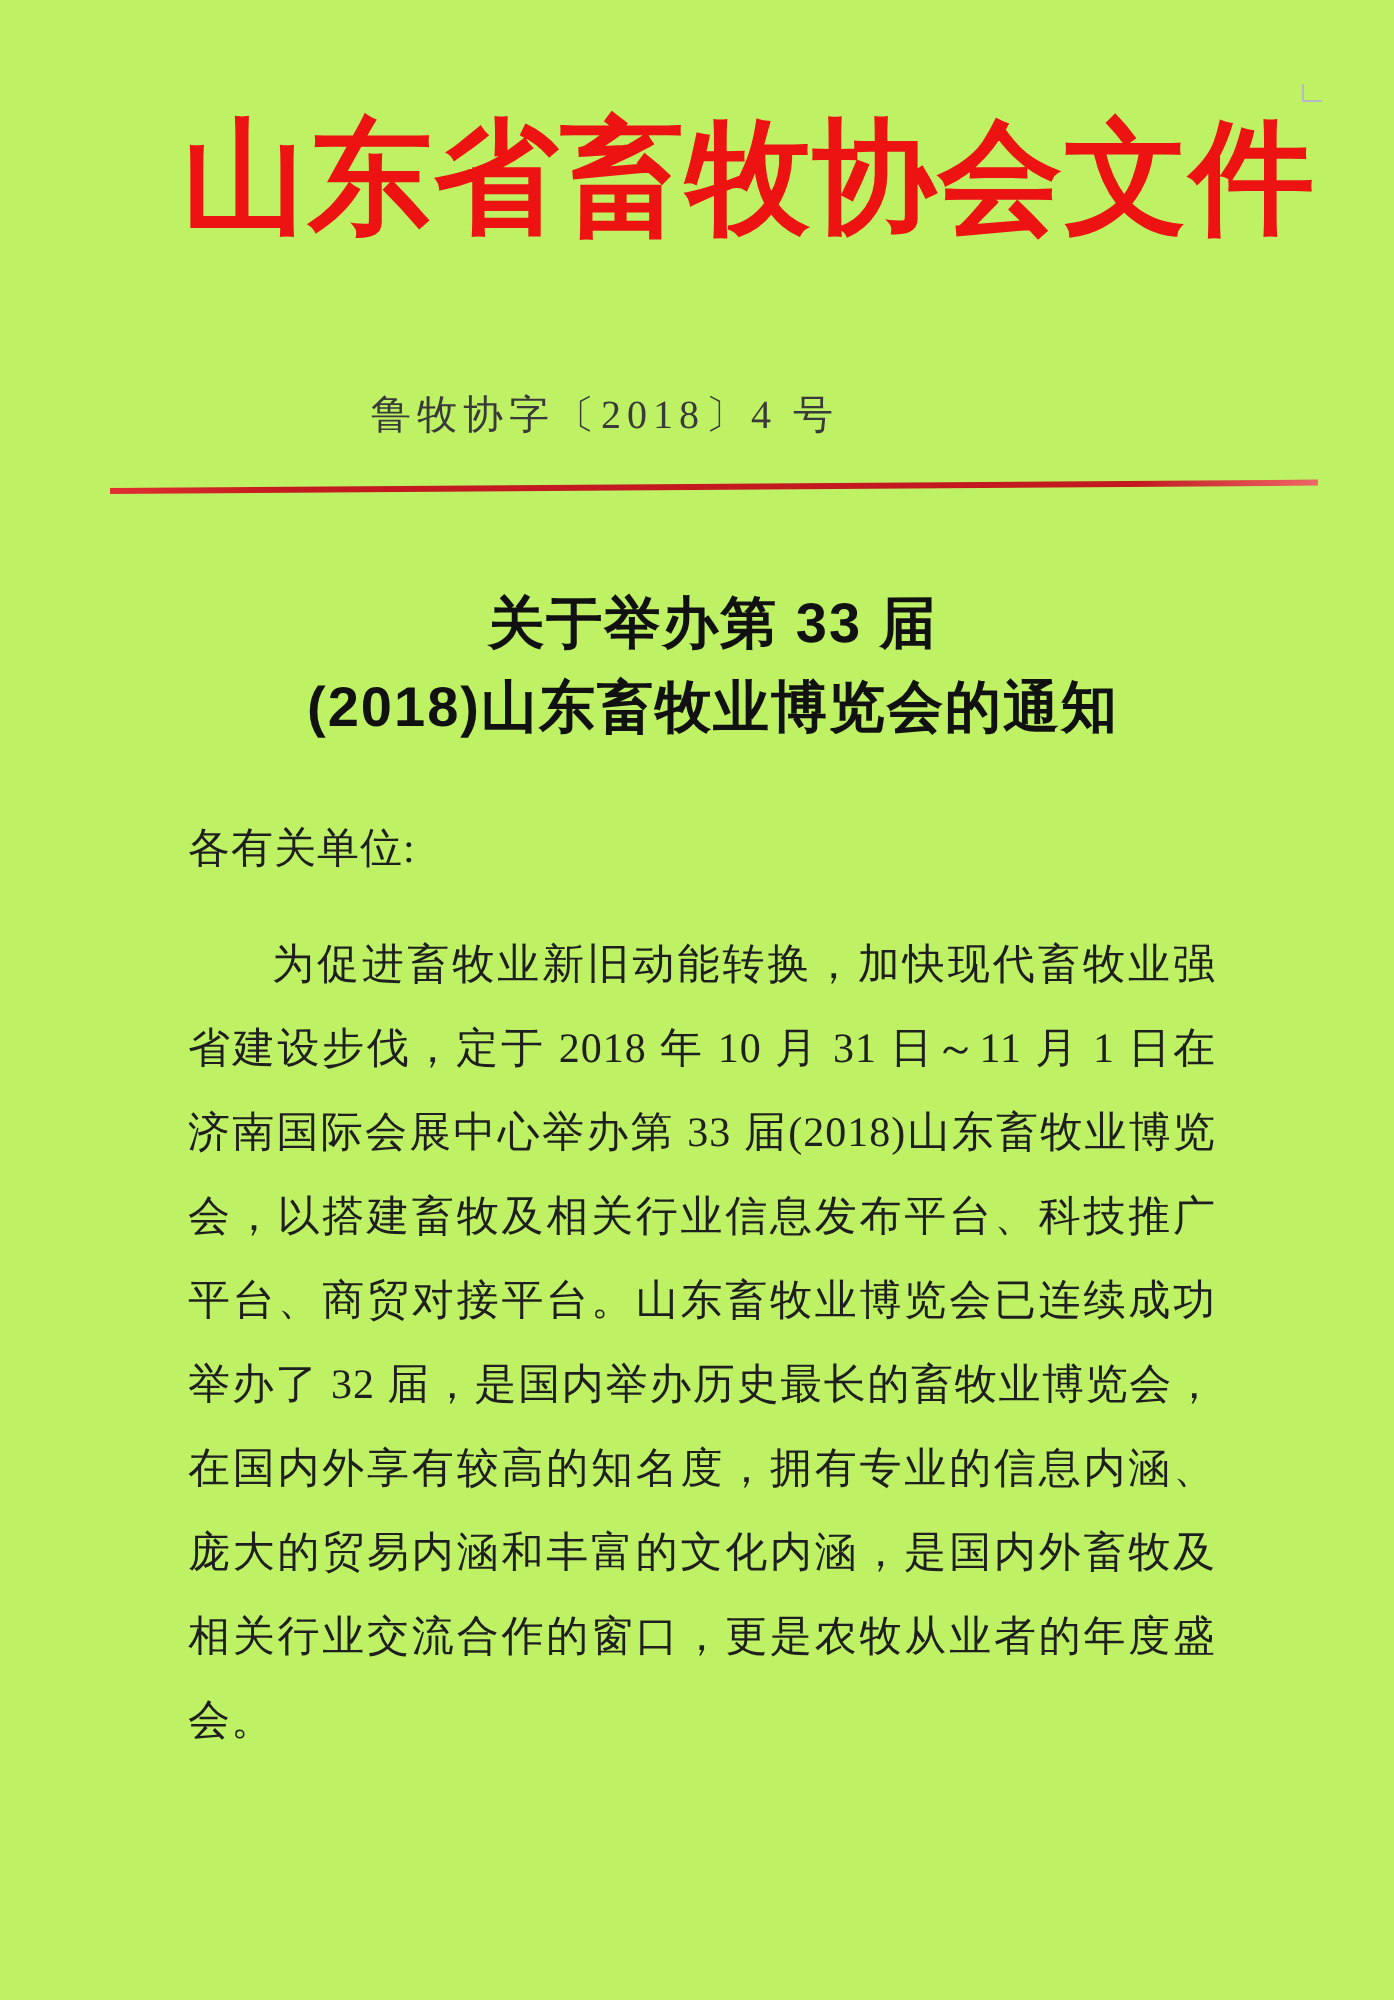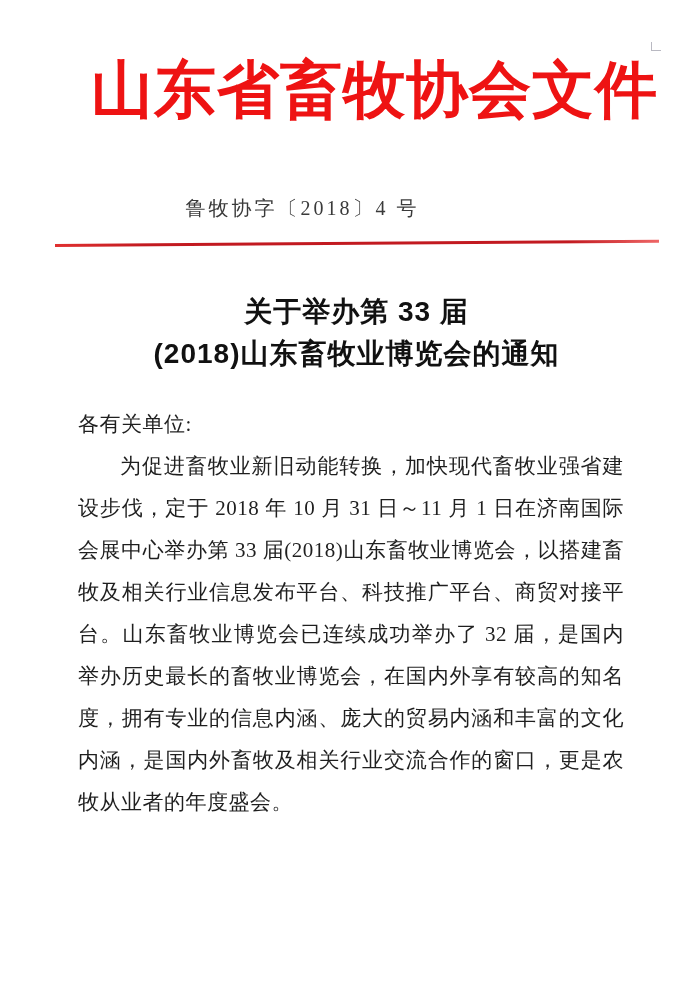"山东省畜牧协会文件" .page { background: #ffffff -> #bef264 }
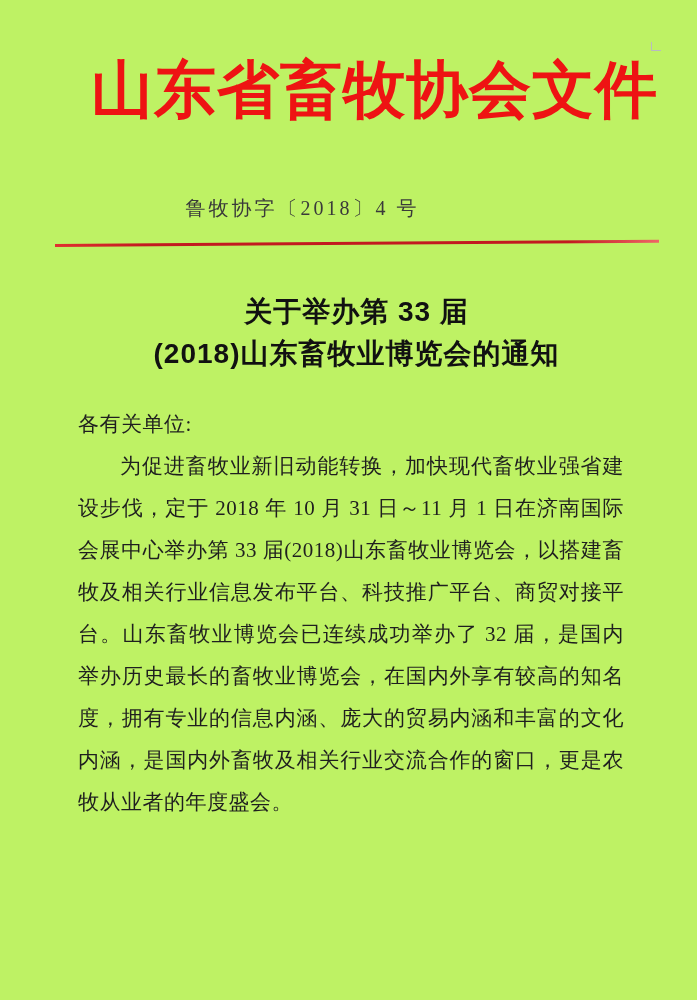"各有关单位:" .body-text p { margin: 0 -> 16px }
